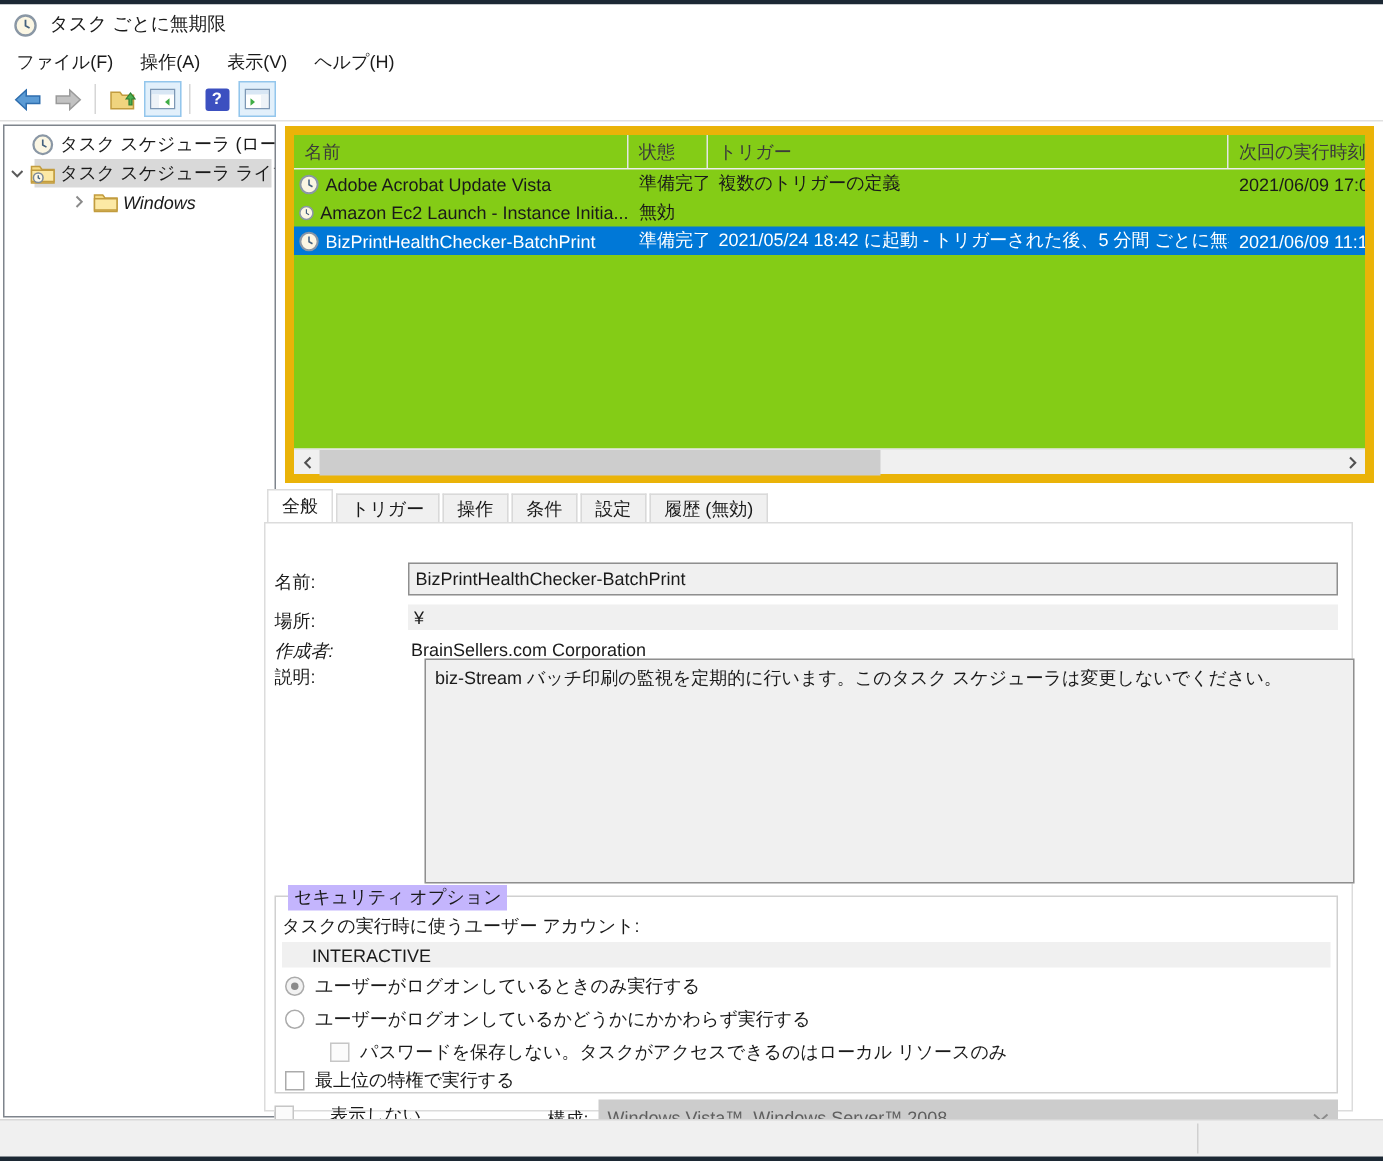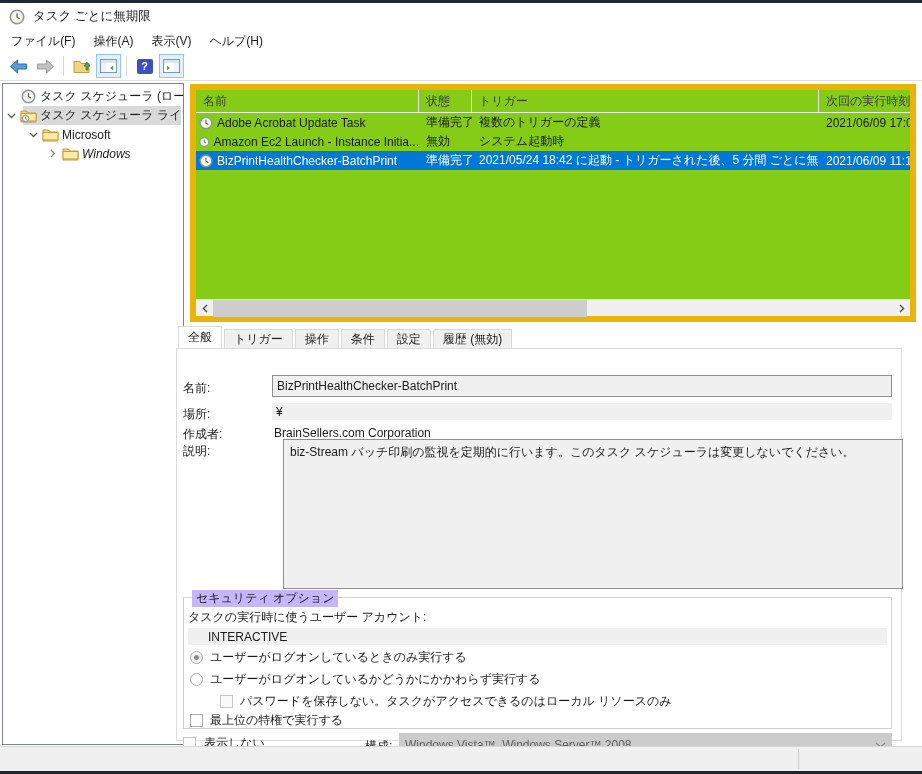"Adobe Acrobat Update Task" span { text: Task -> Vista }
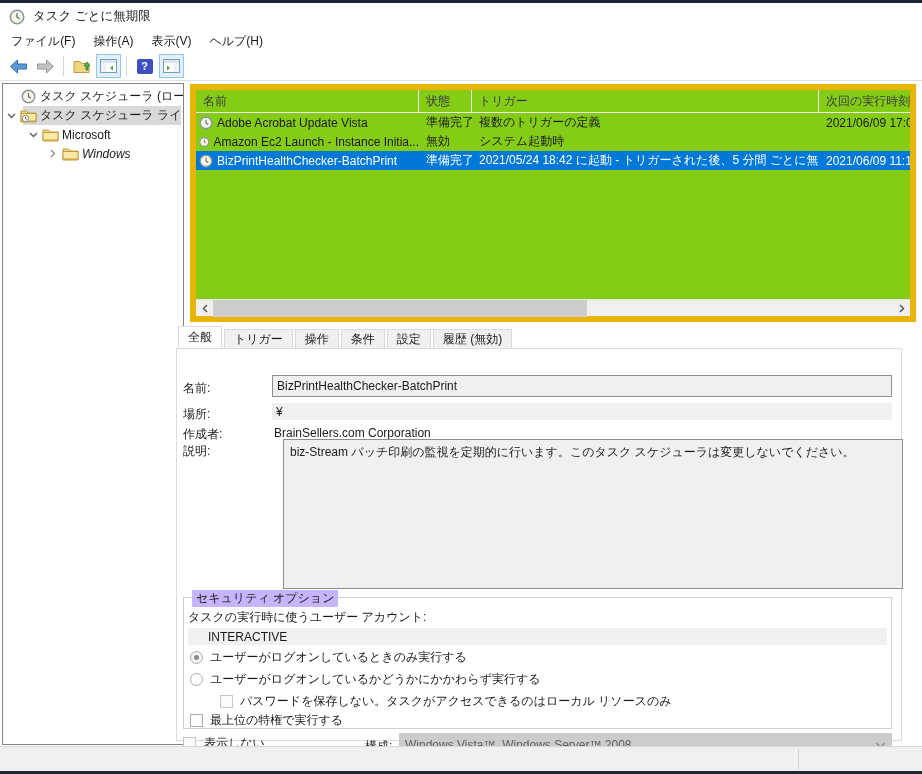"Microsoft" div.tree-row { html: <div> <span> <svg> <polyline></polyline> </svg> </span> <span> <svg> <path></path> <path></path> </svg> </span> <span>Microsoft</span> </div> -> none }
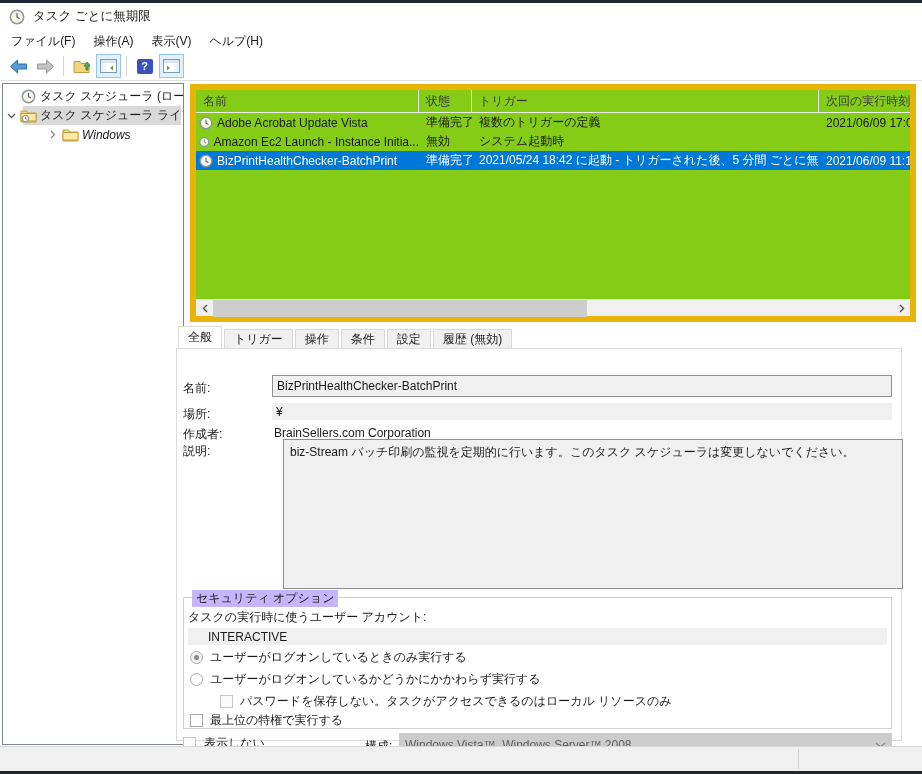"システム起動時" span.lv-cell { html: <span>システム起動時</span> -> none }
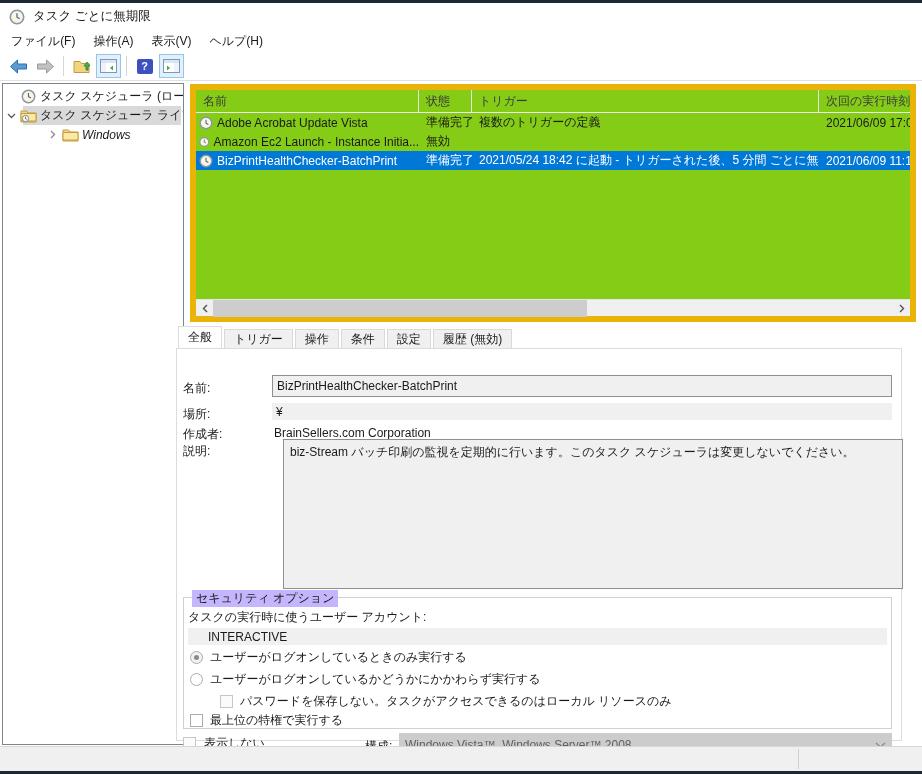"作成者:" span.fld-label { font-style: none -> italic }
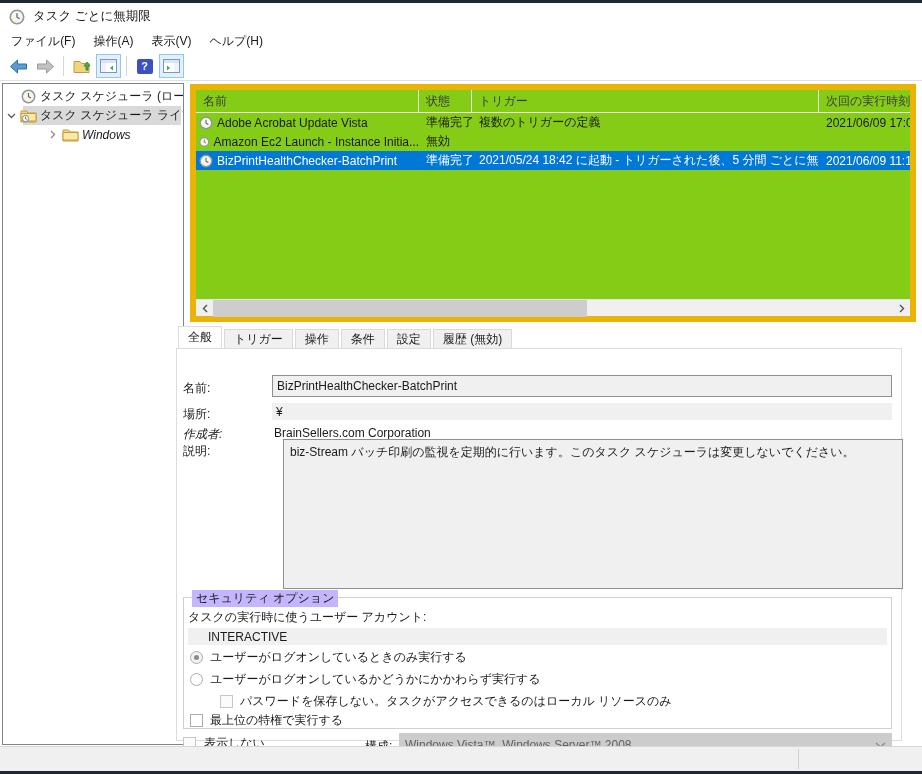"表示しない" .bottom-row-check { gap: 8px -> 24px }
